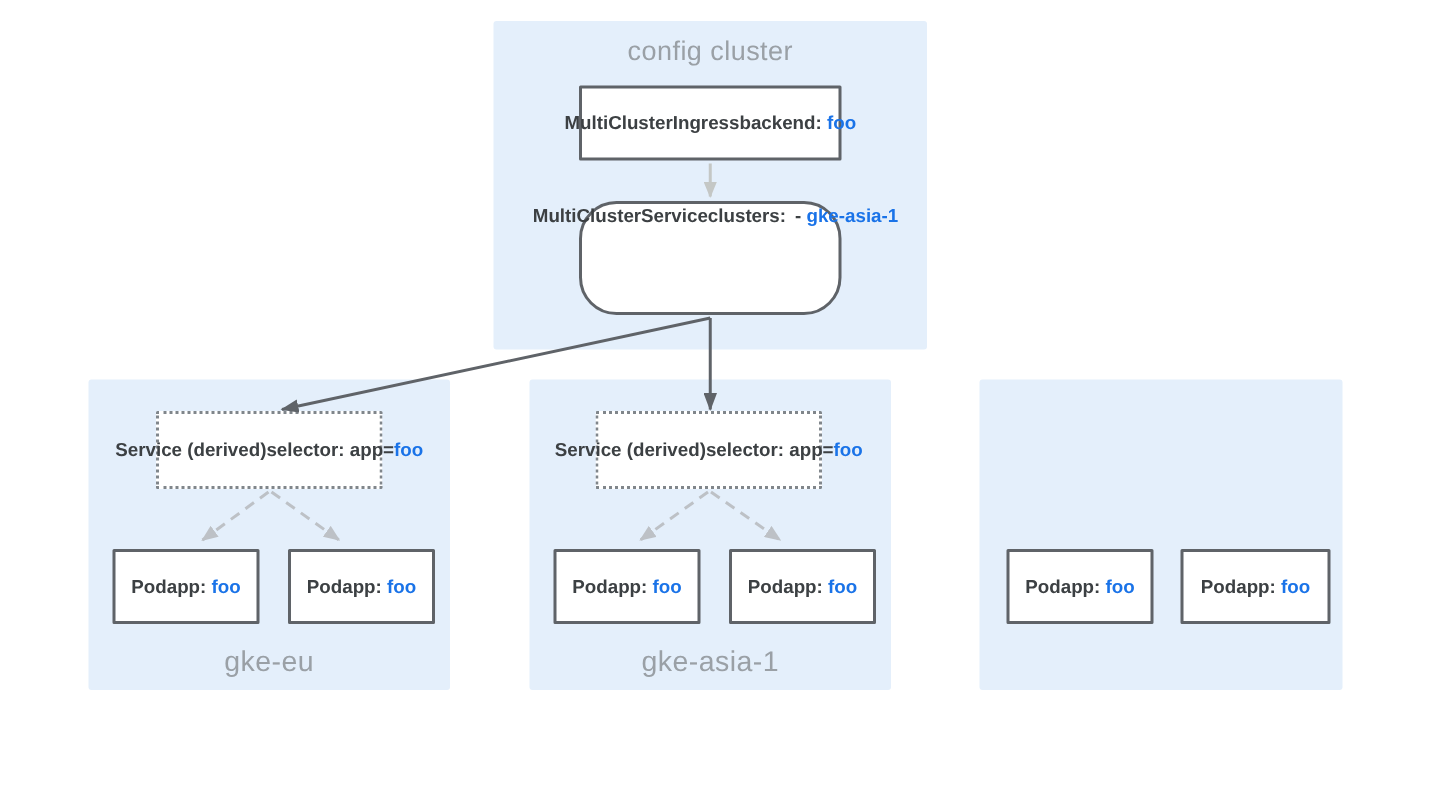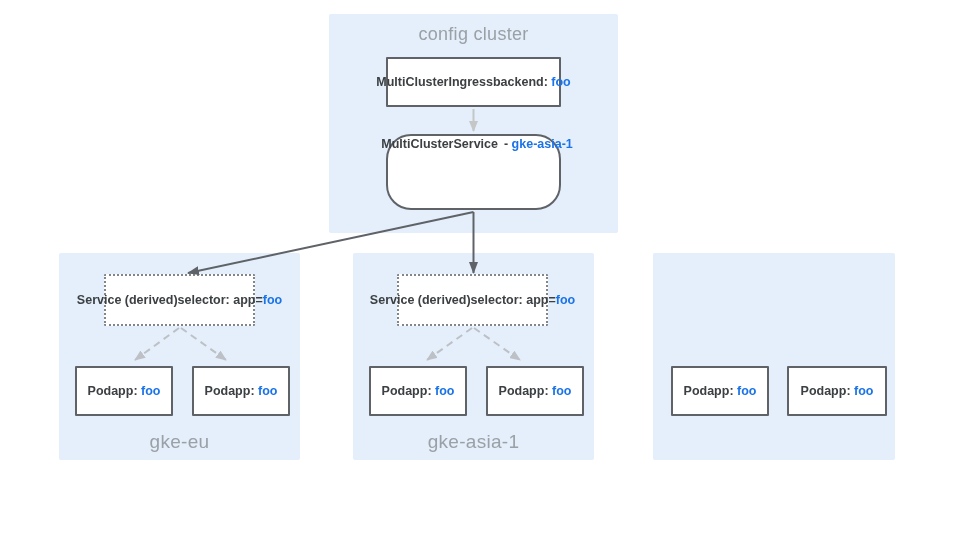"clusters:" div.ln { html: none -> <div>clusters:</div> }
